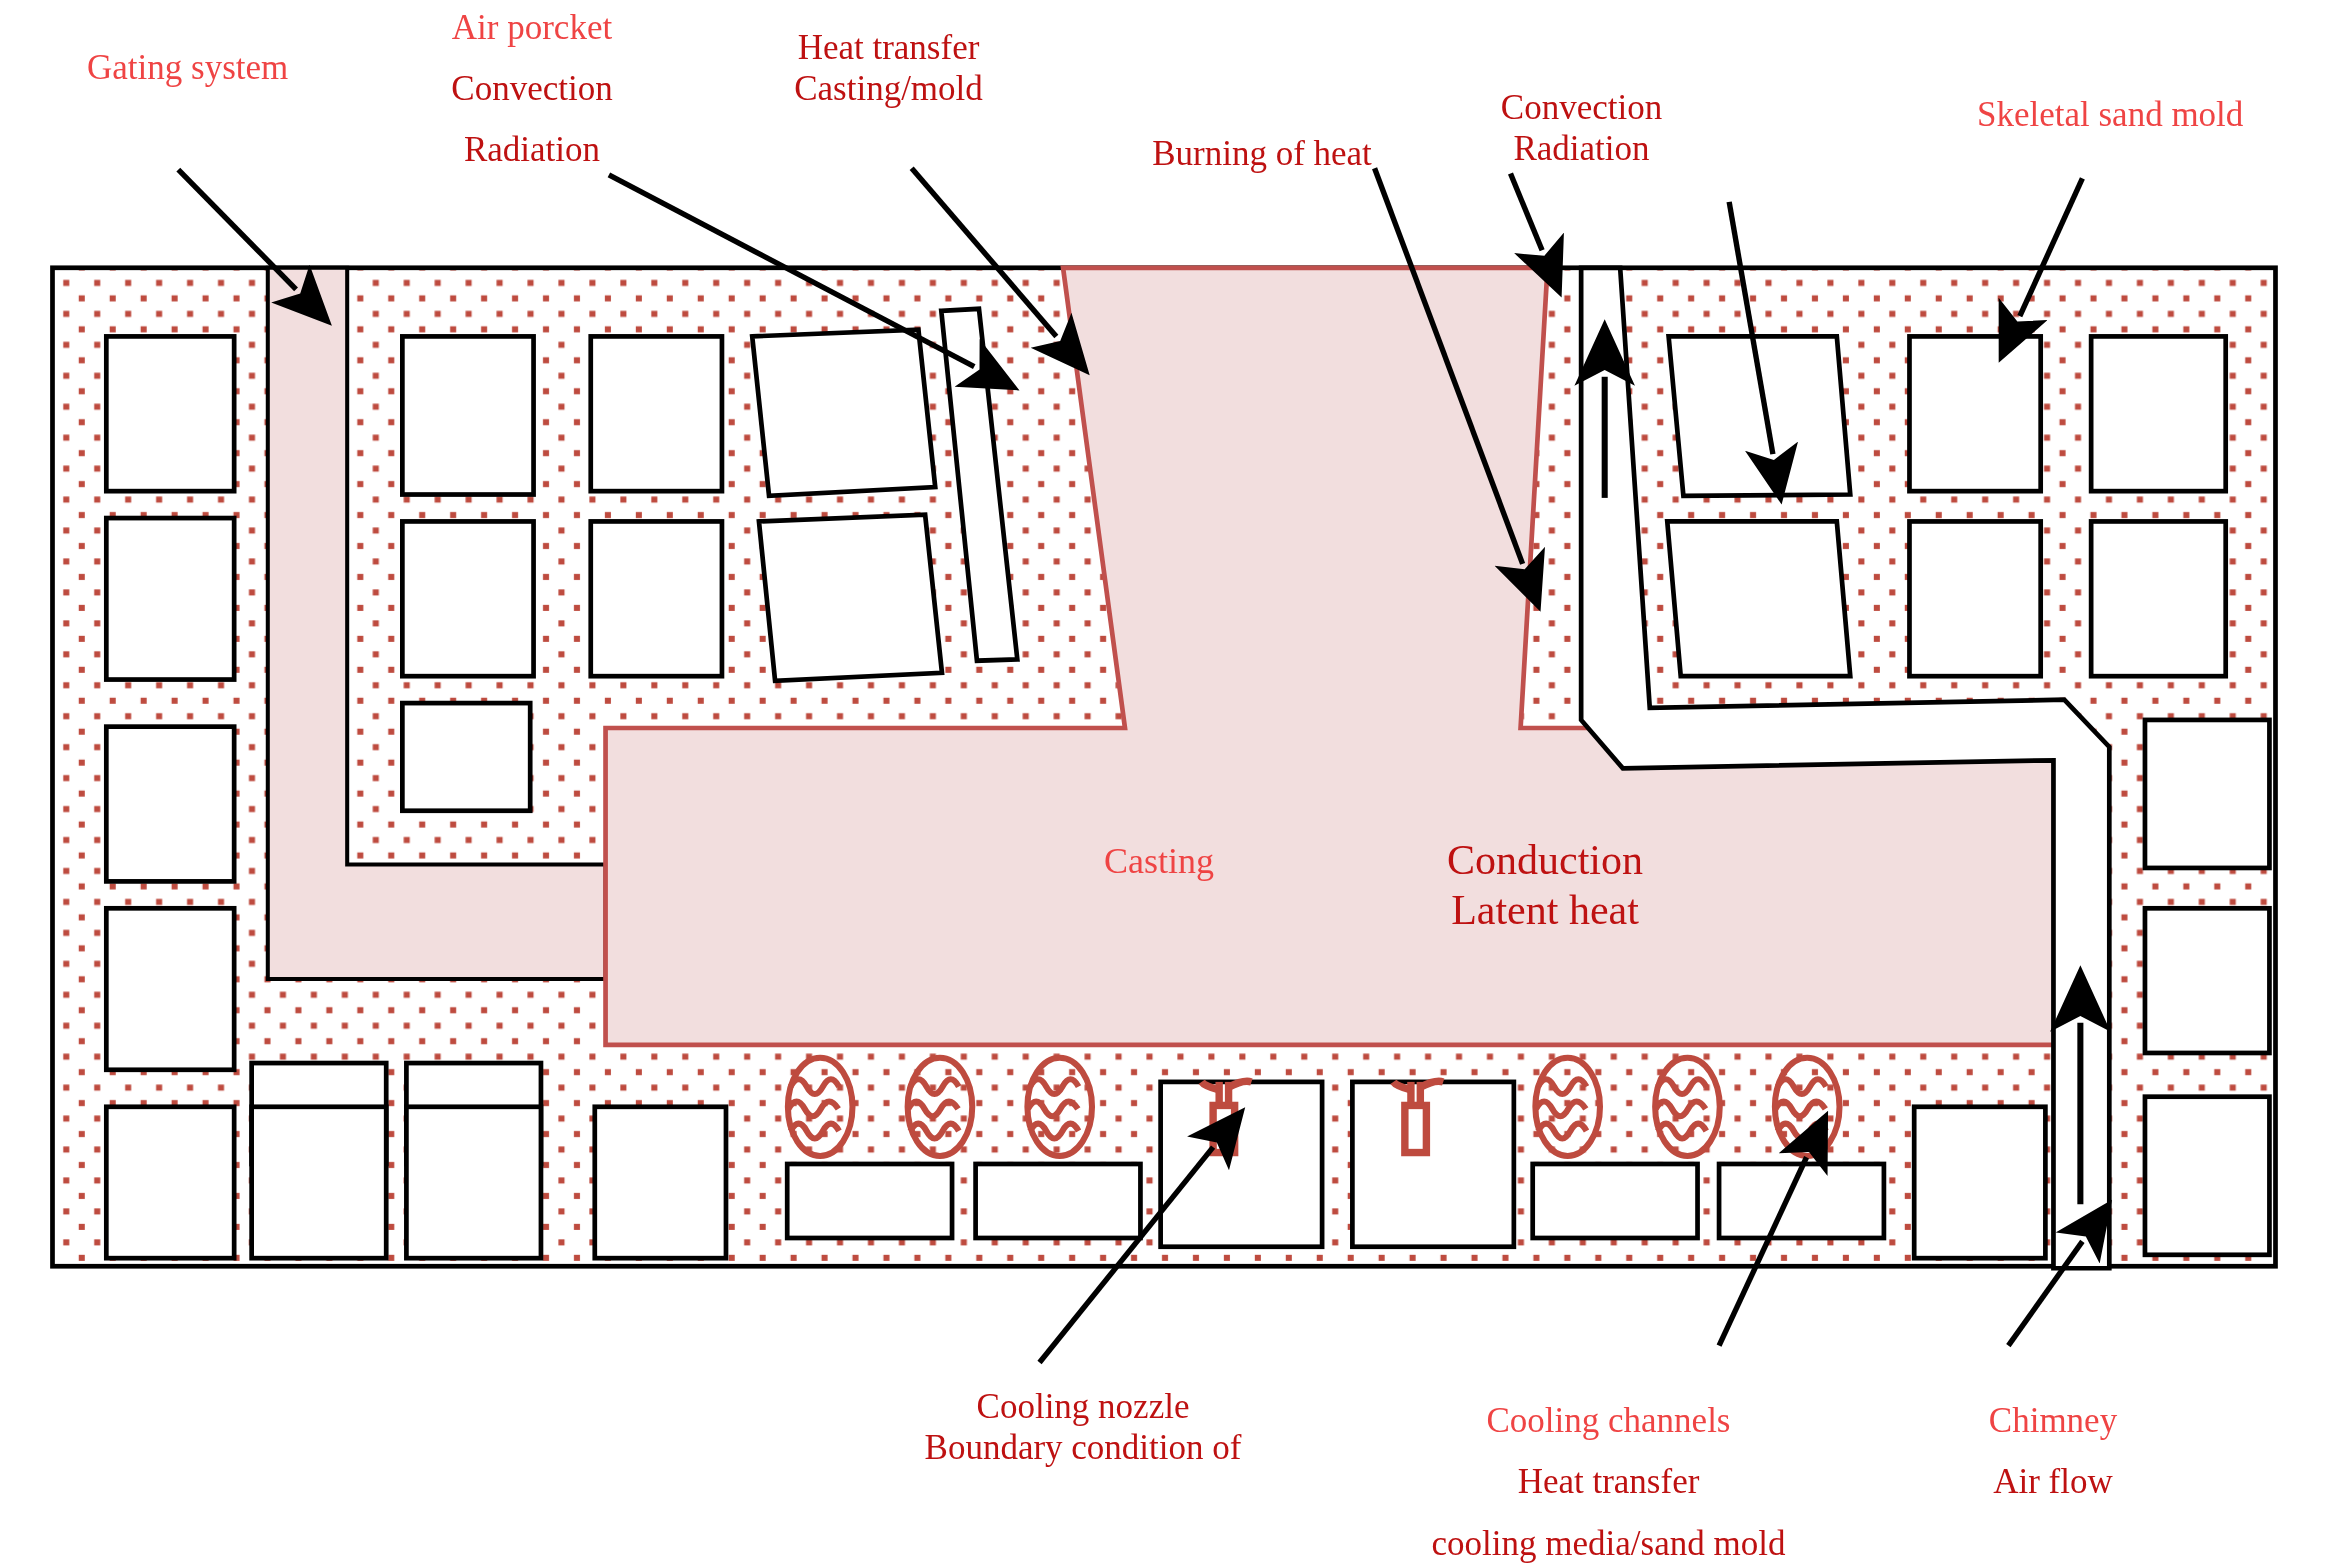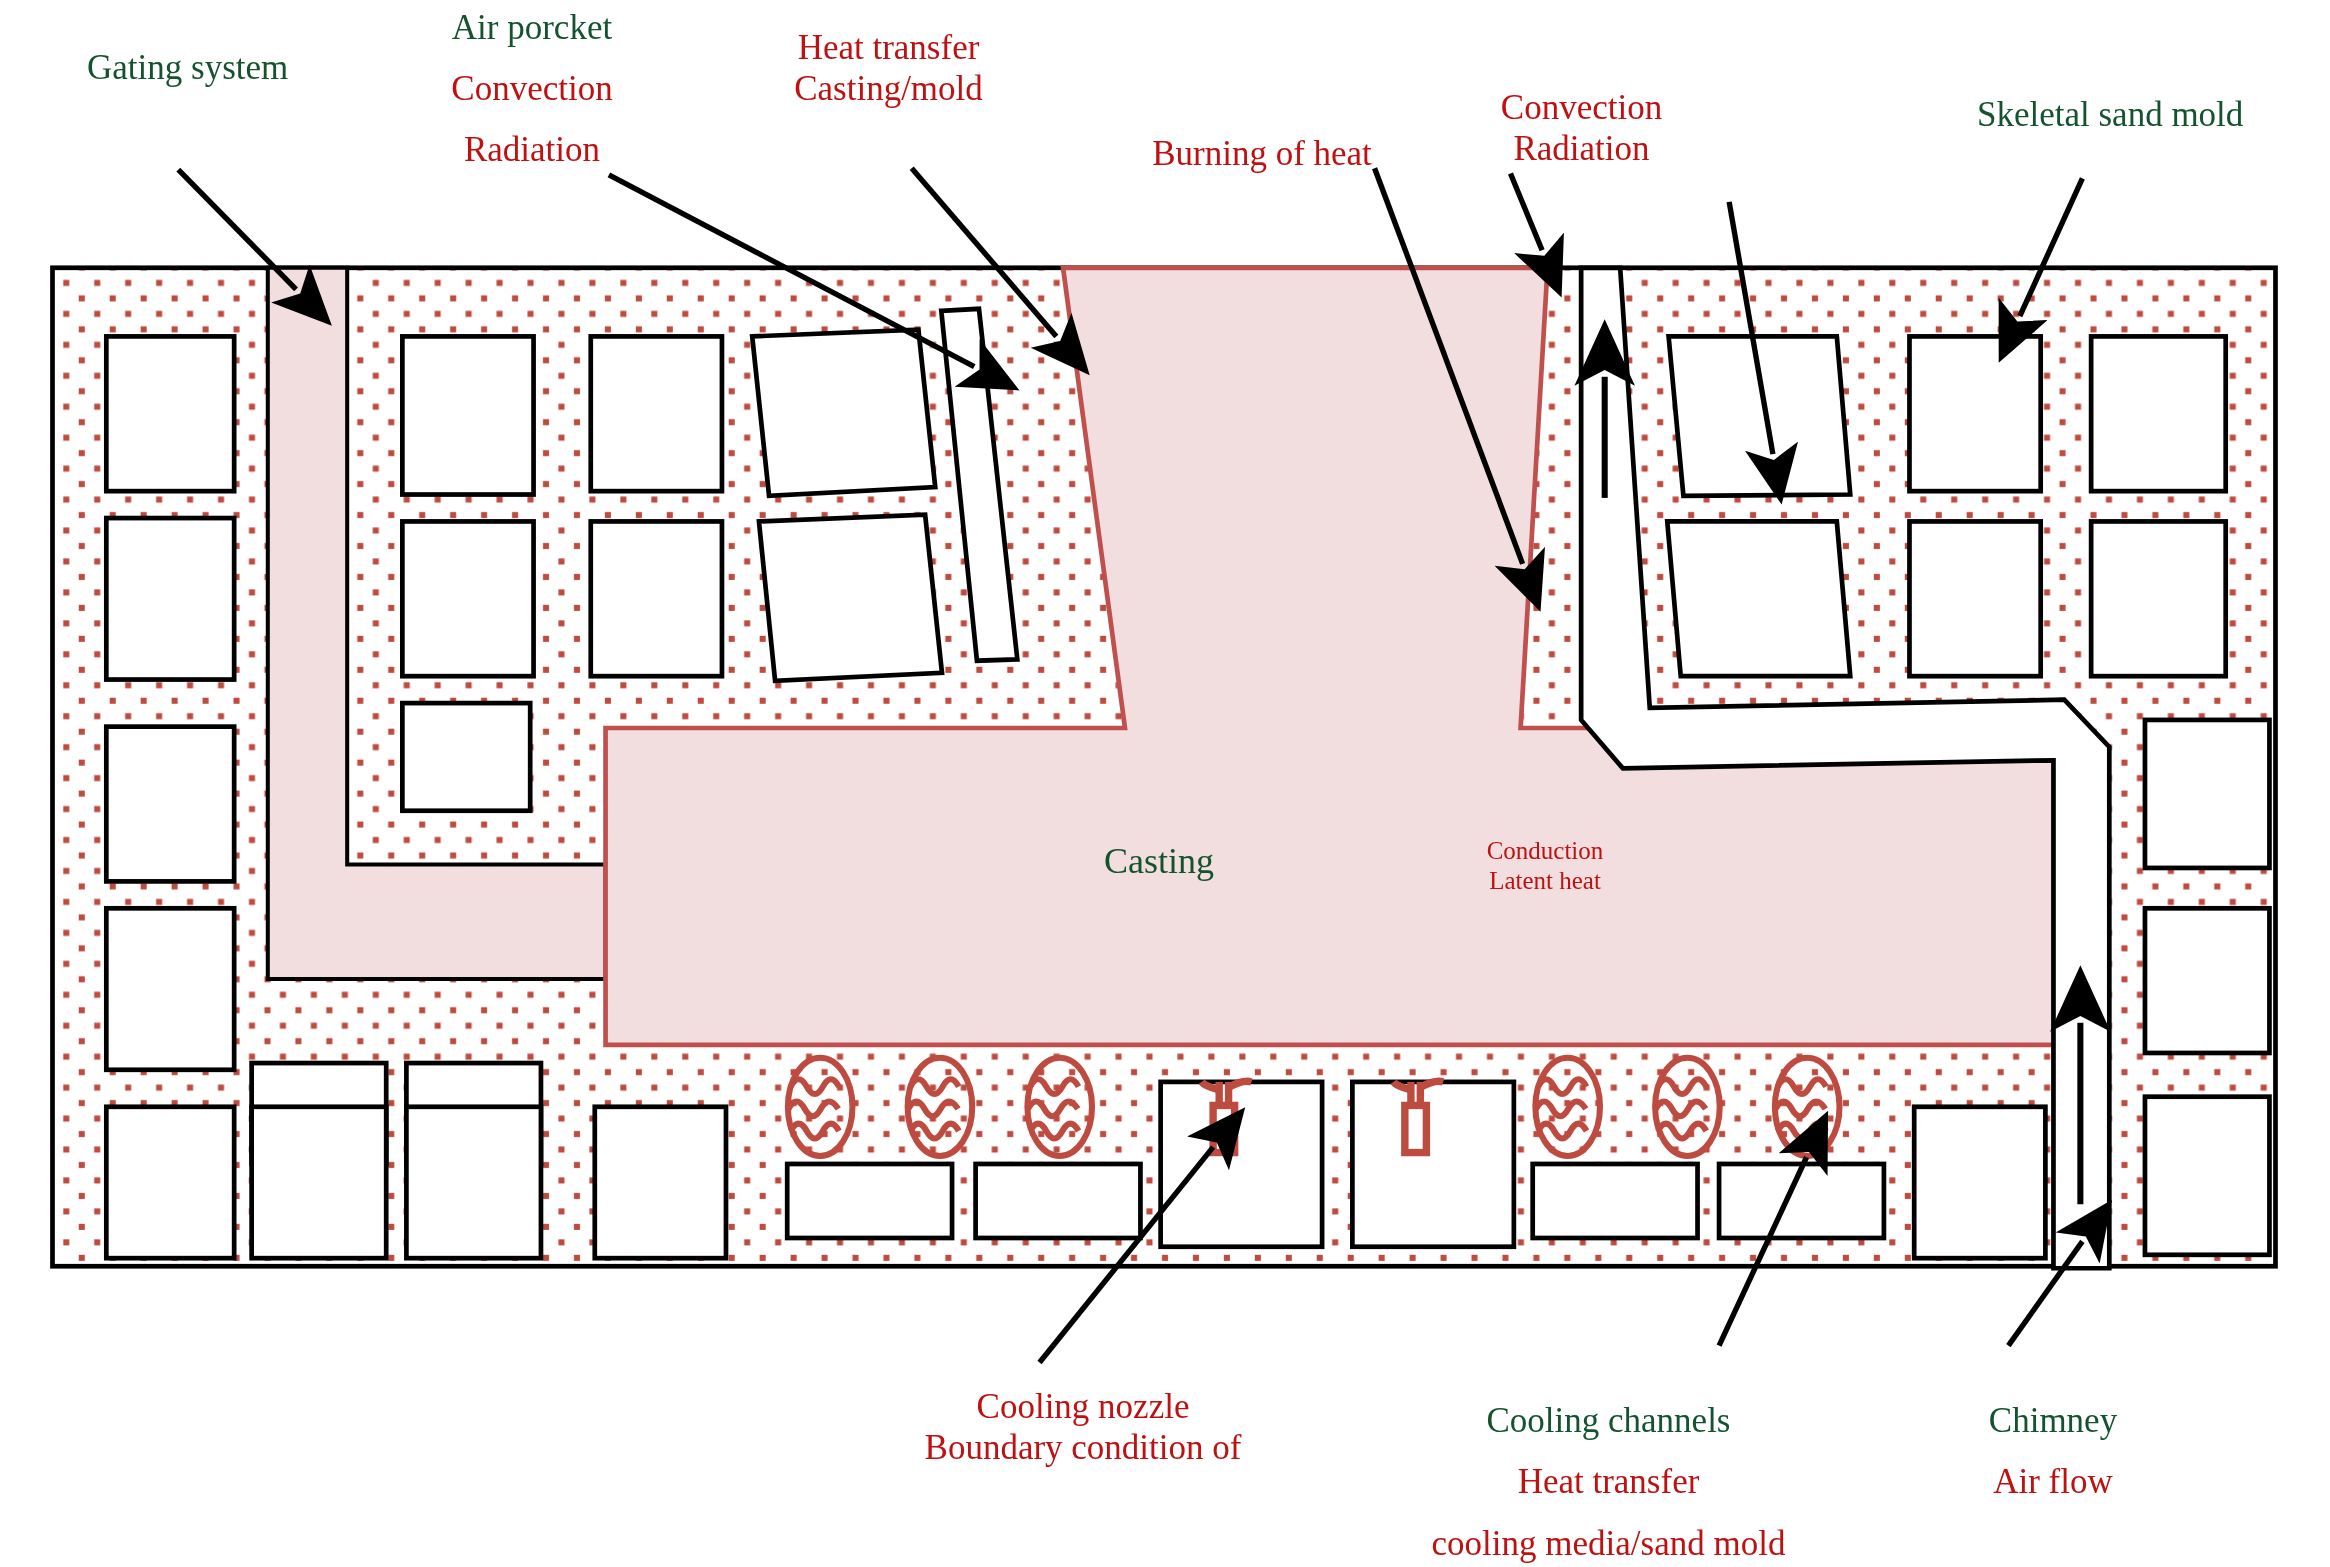"Air porcket" .blk { color: #14532d -> #ef4444 }
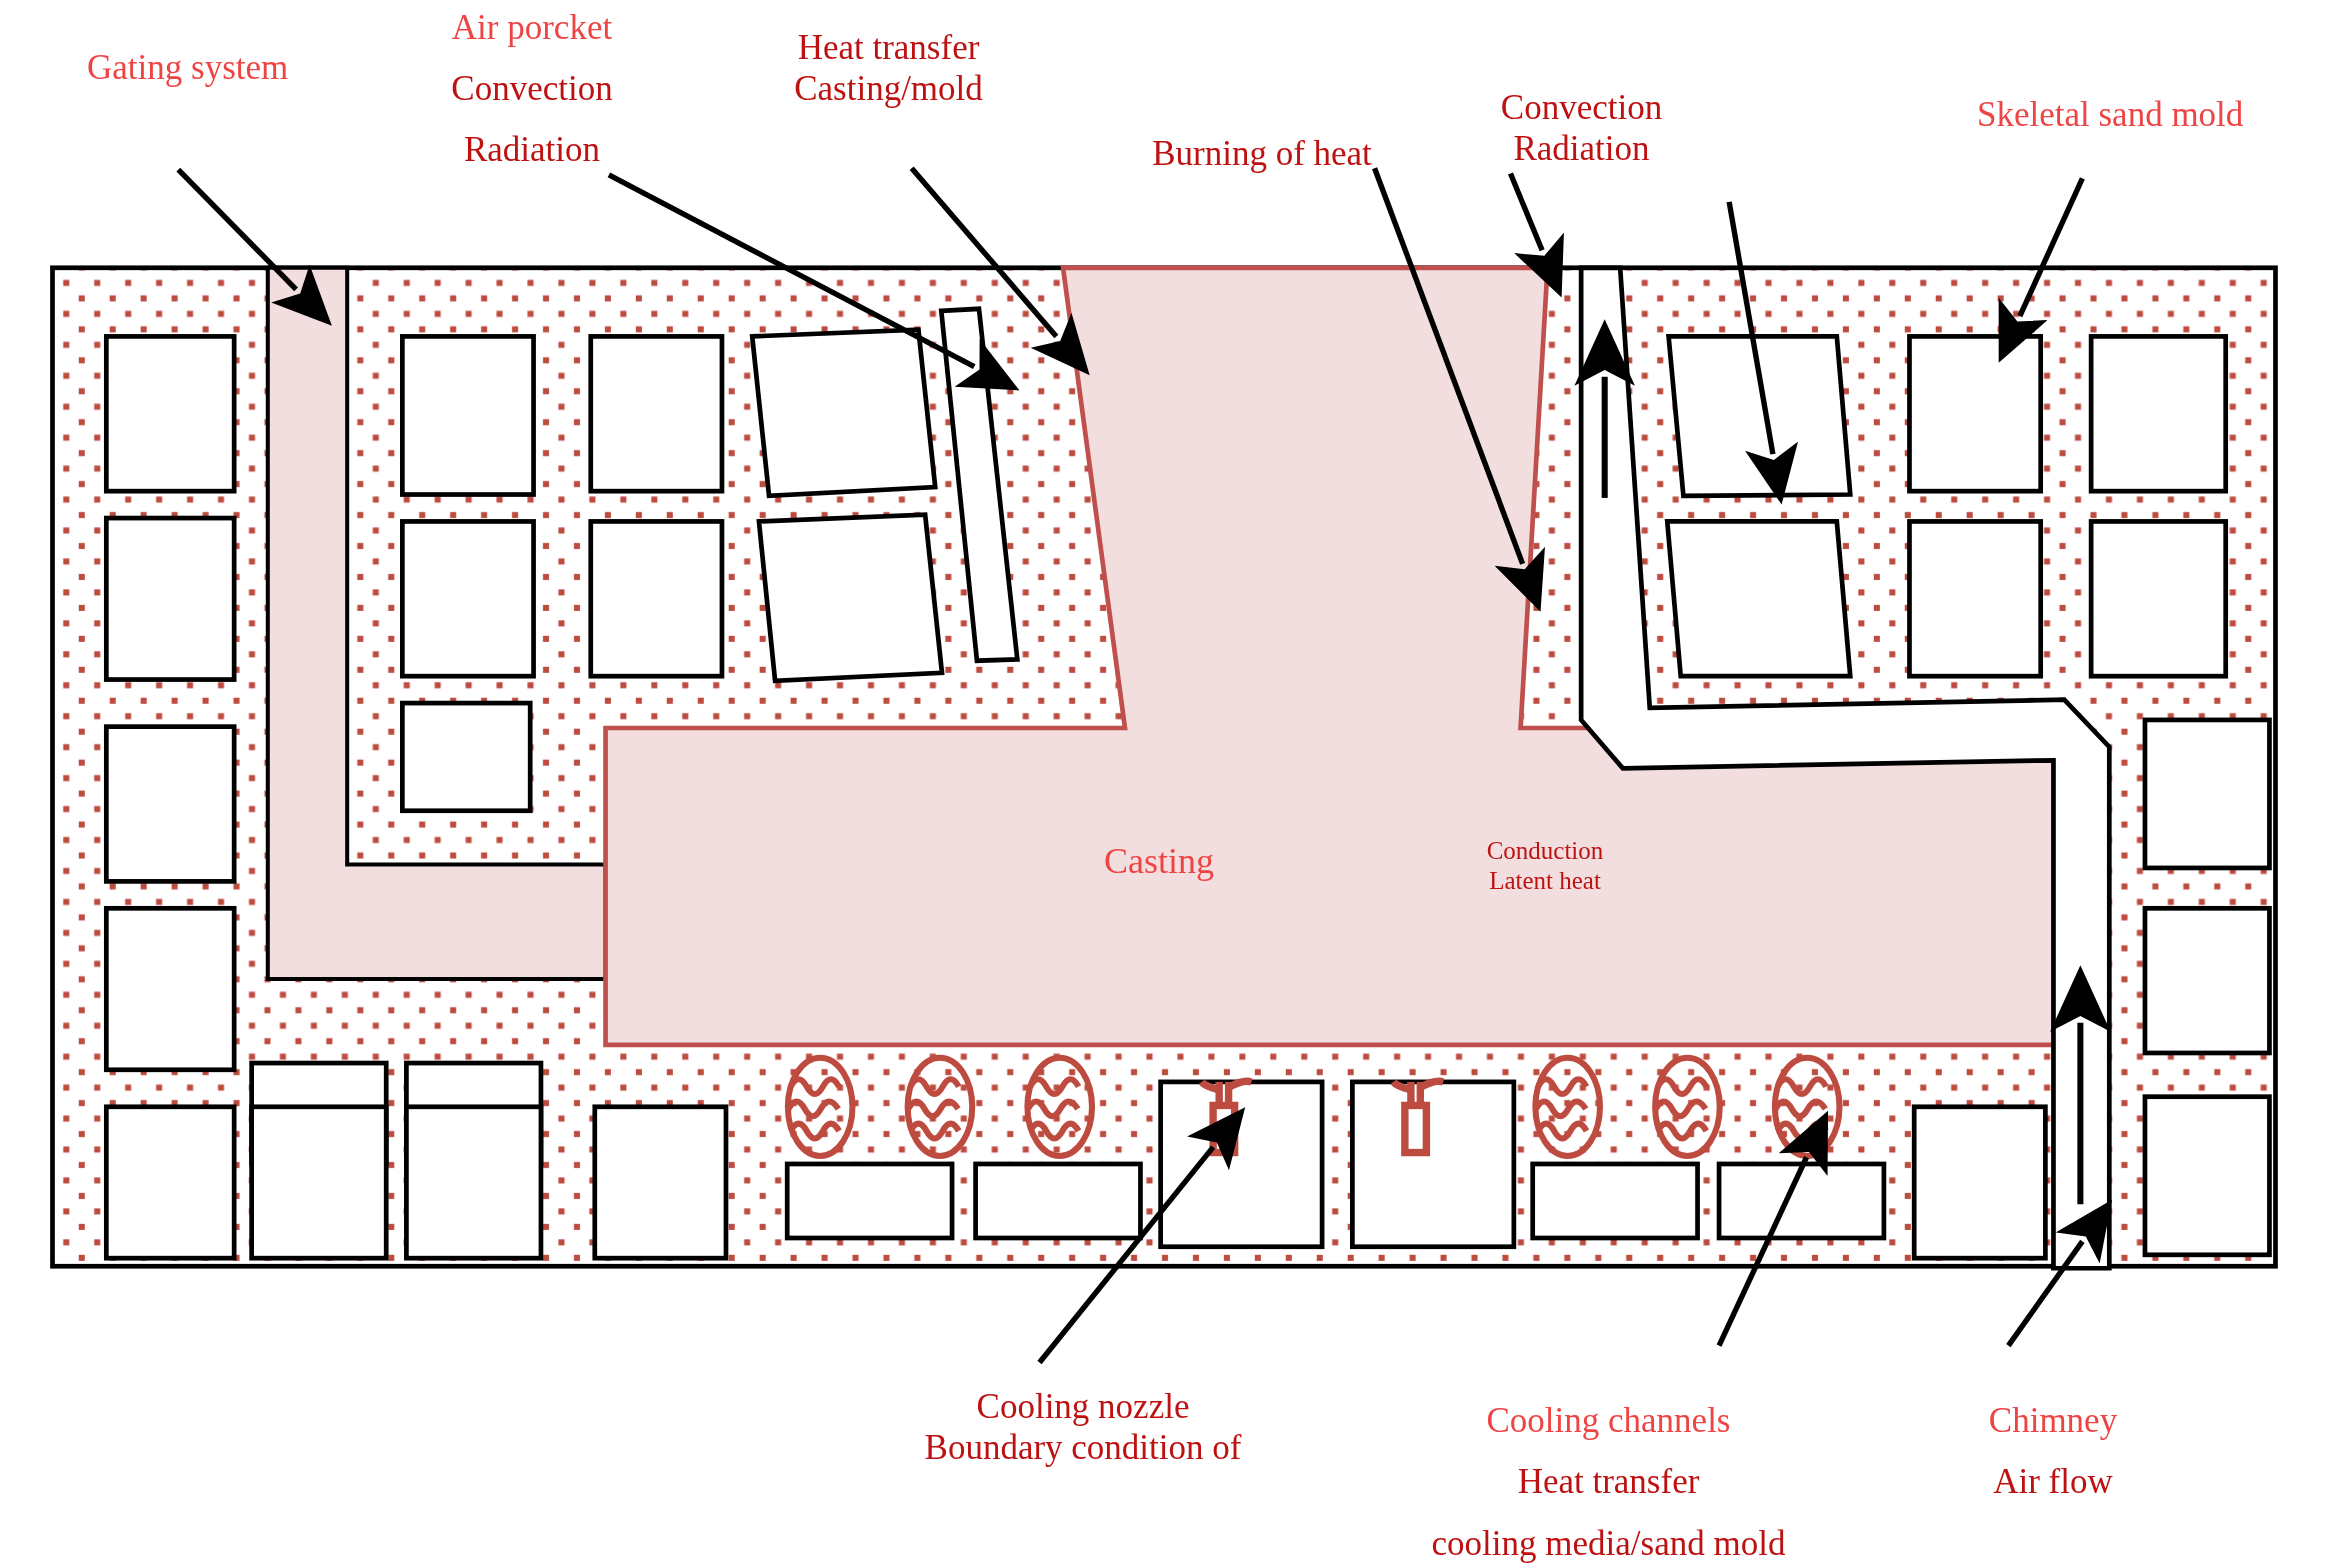"Conduction" div.lbl { font-size: 25px -> 42px }
